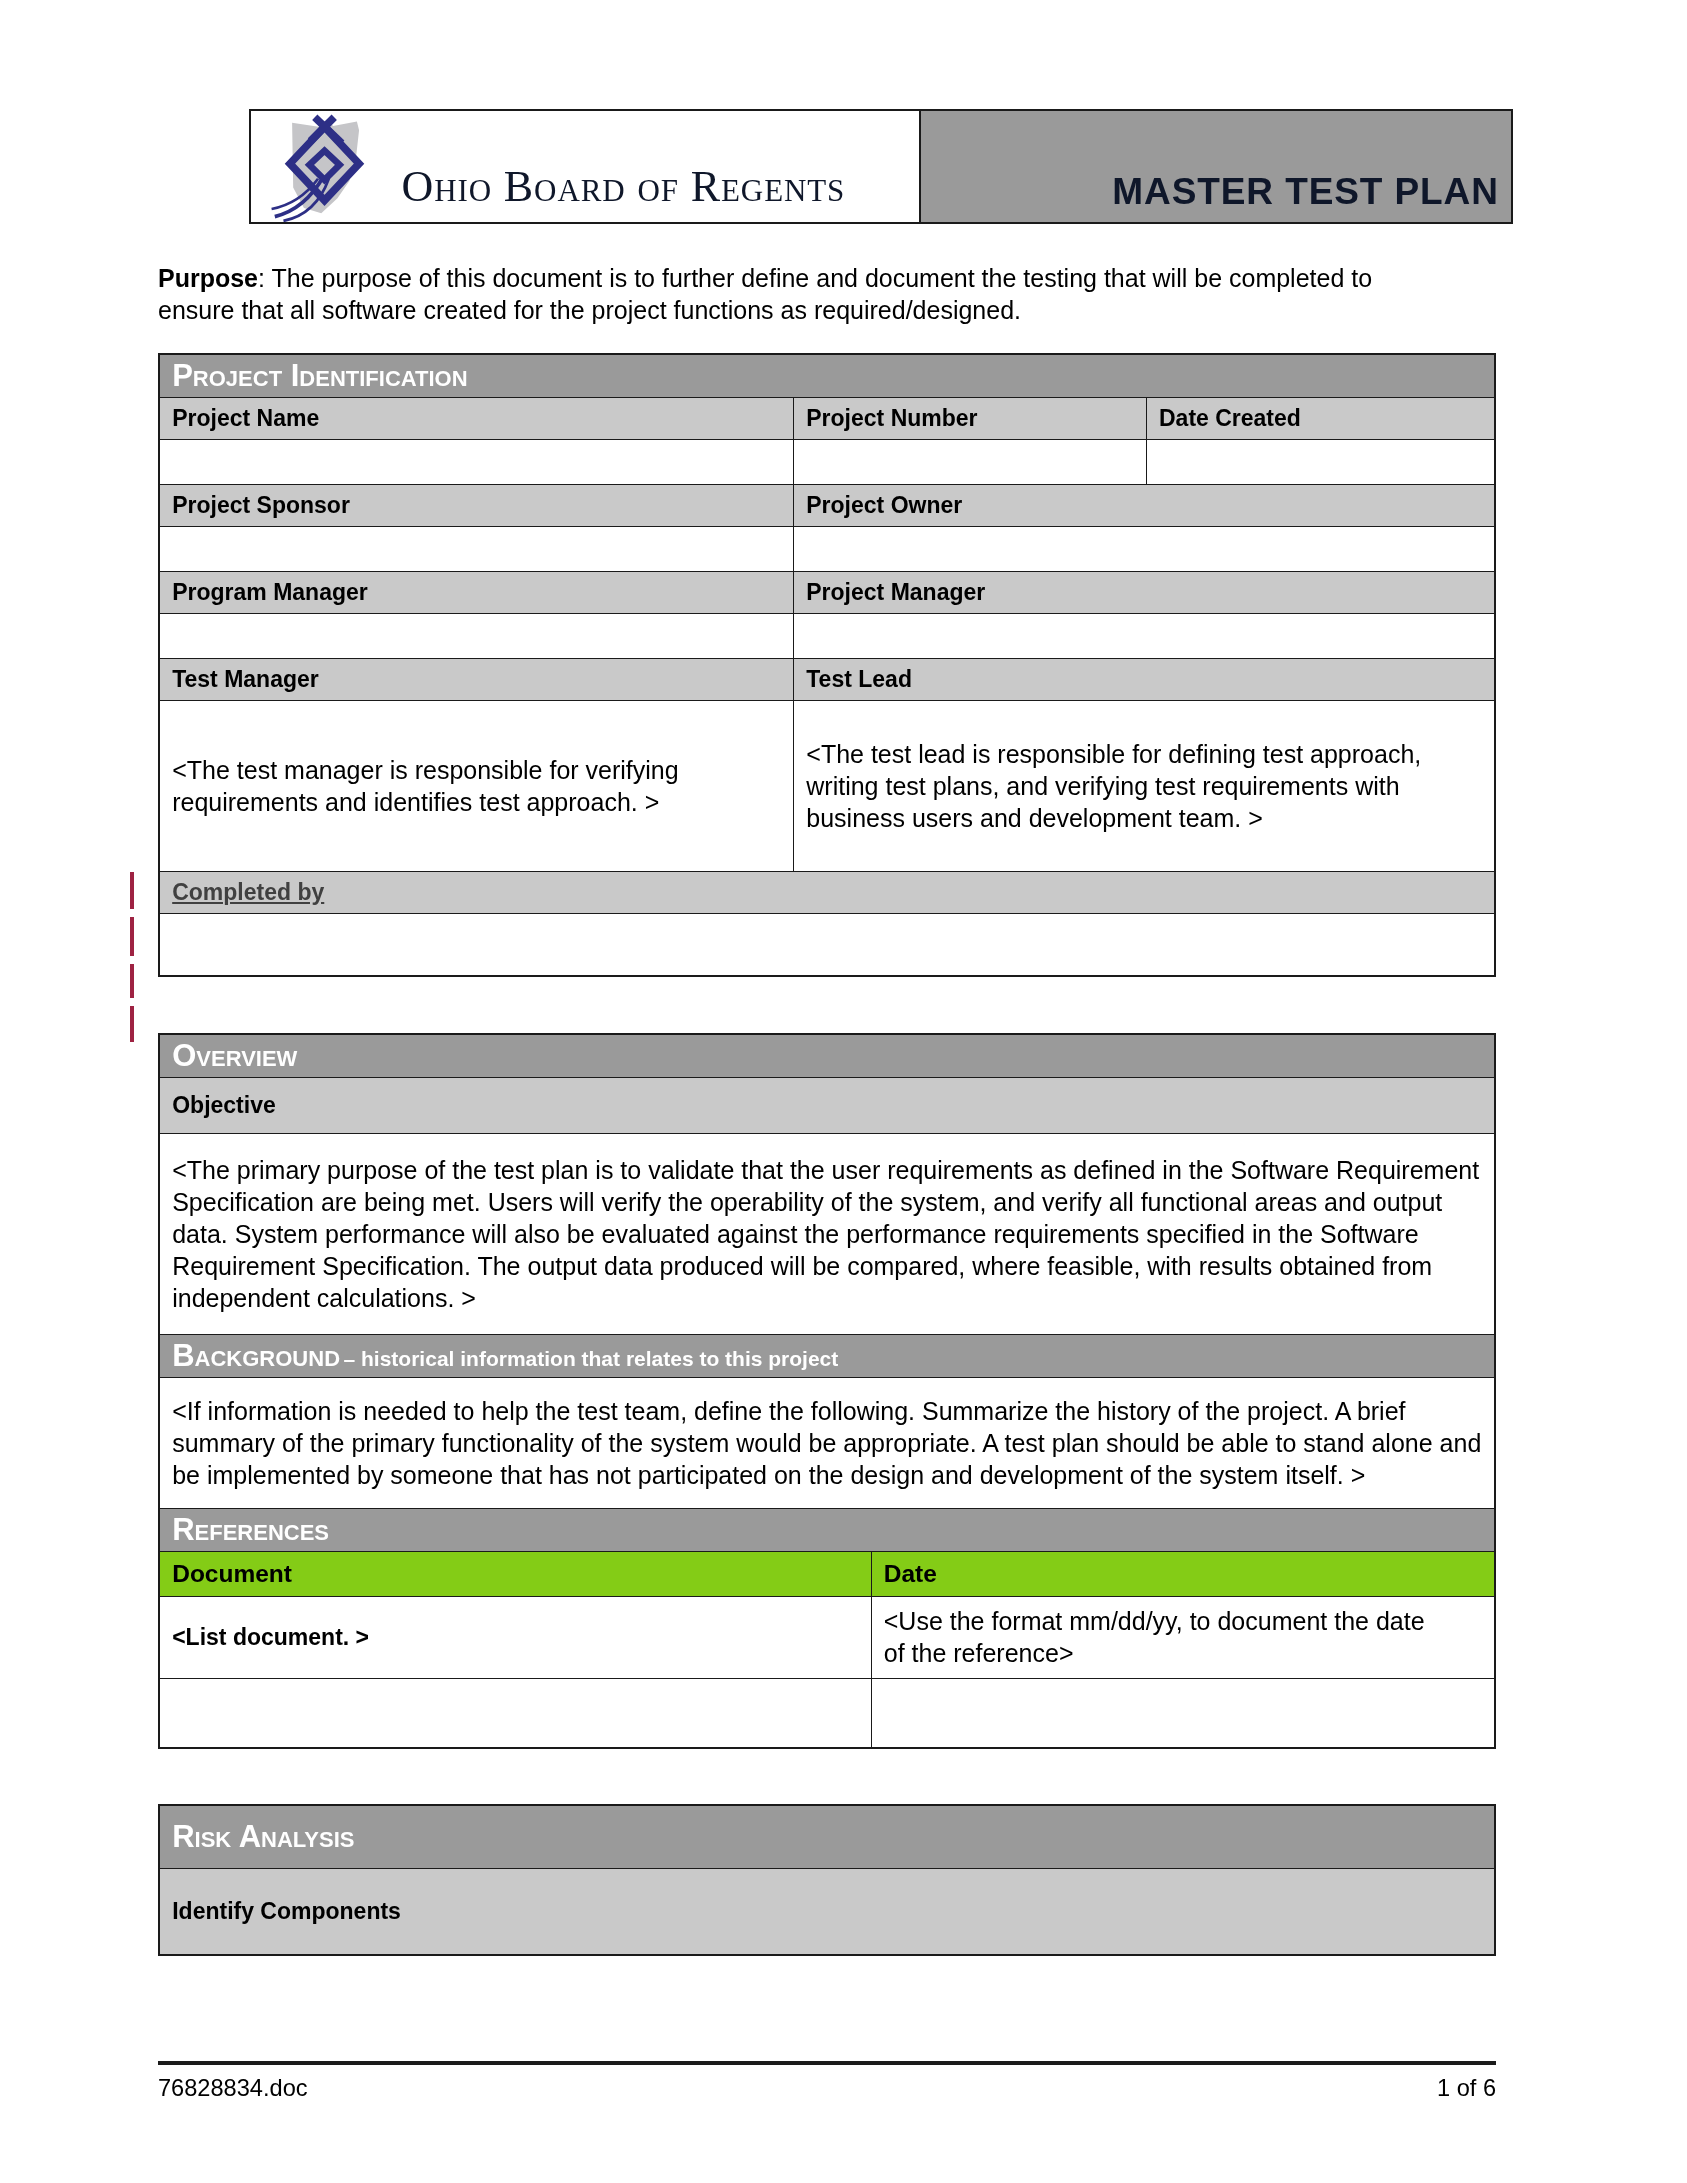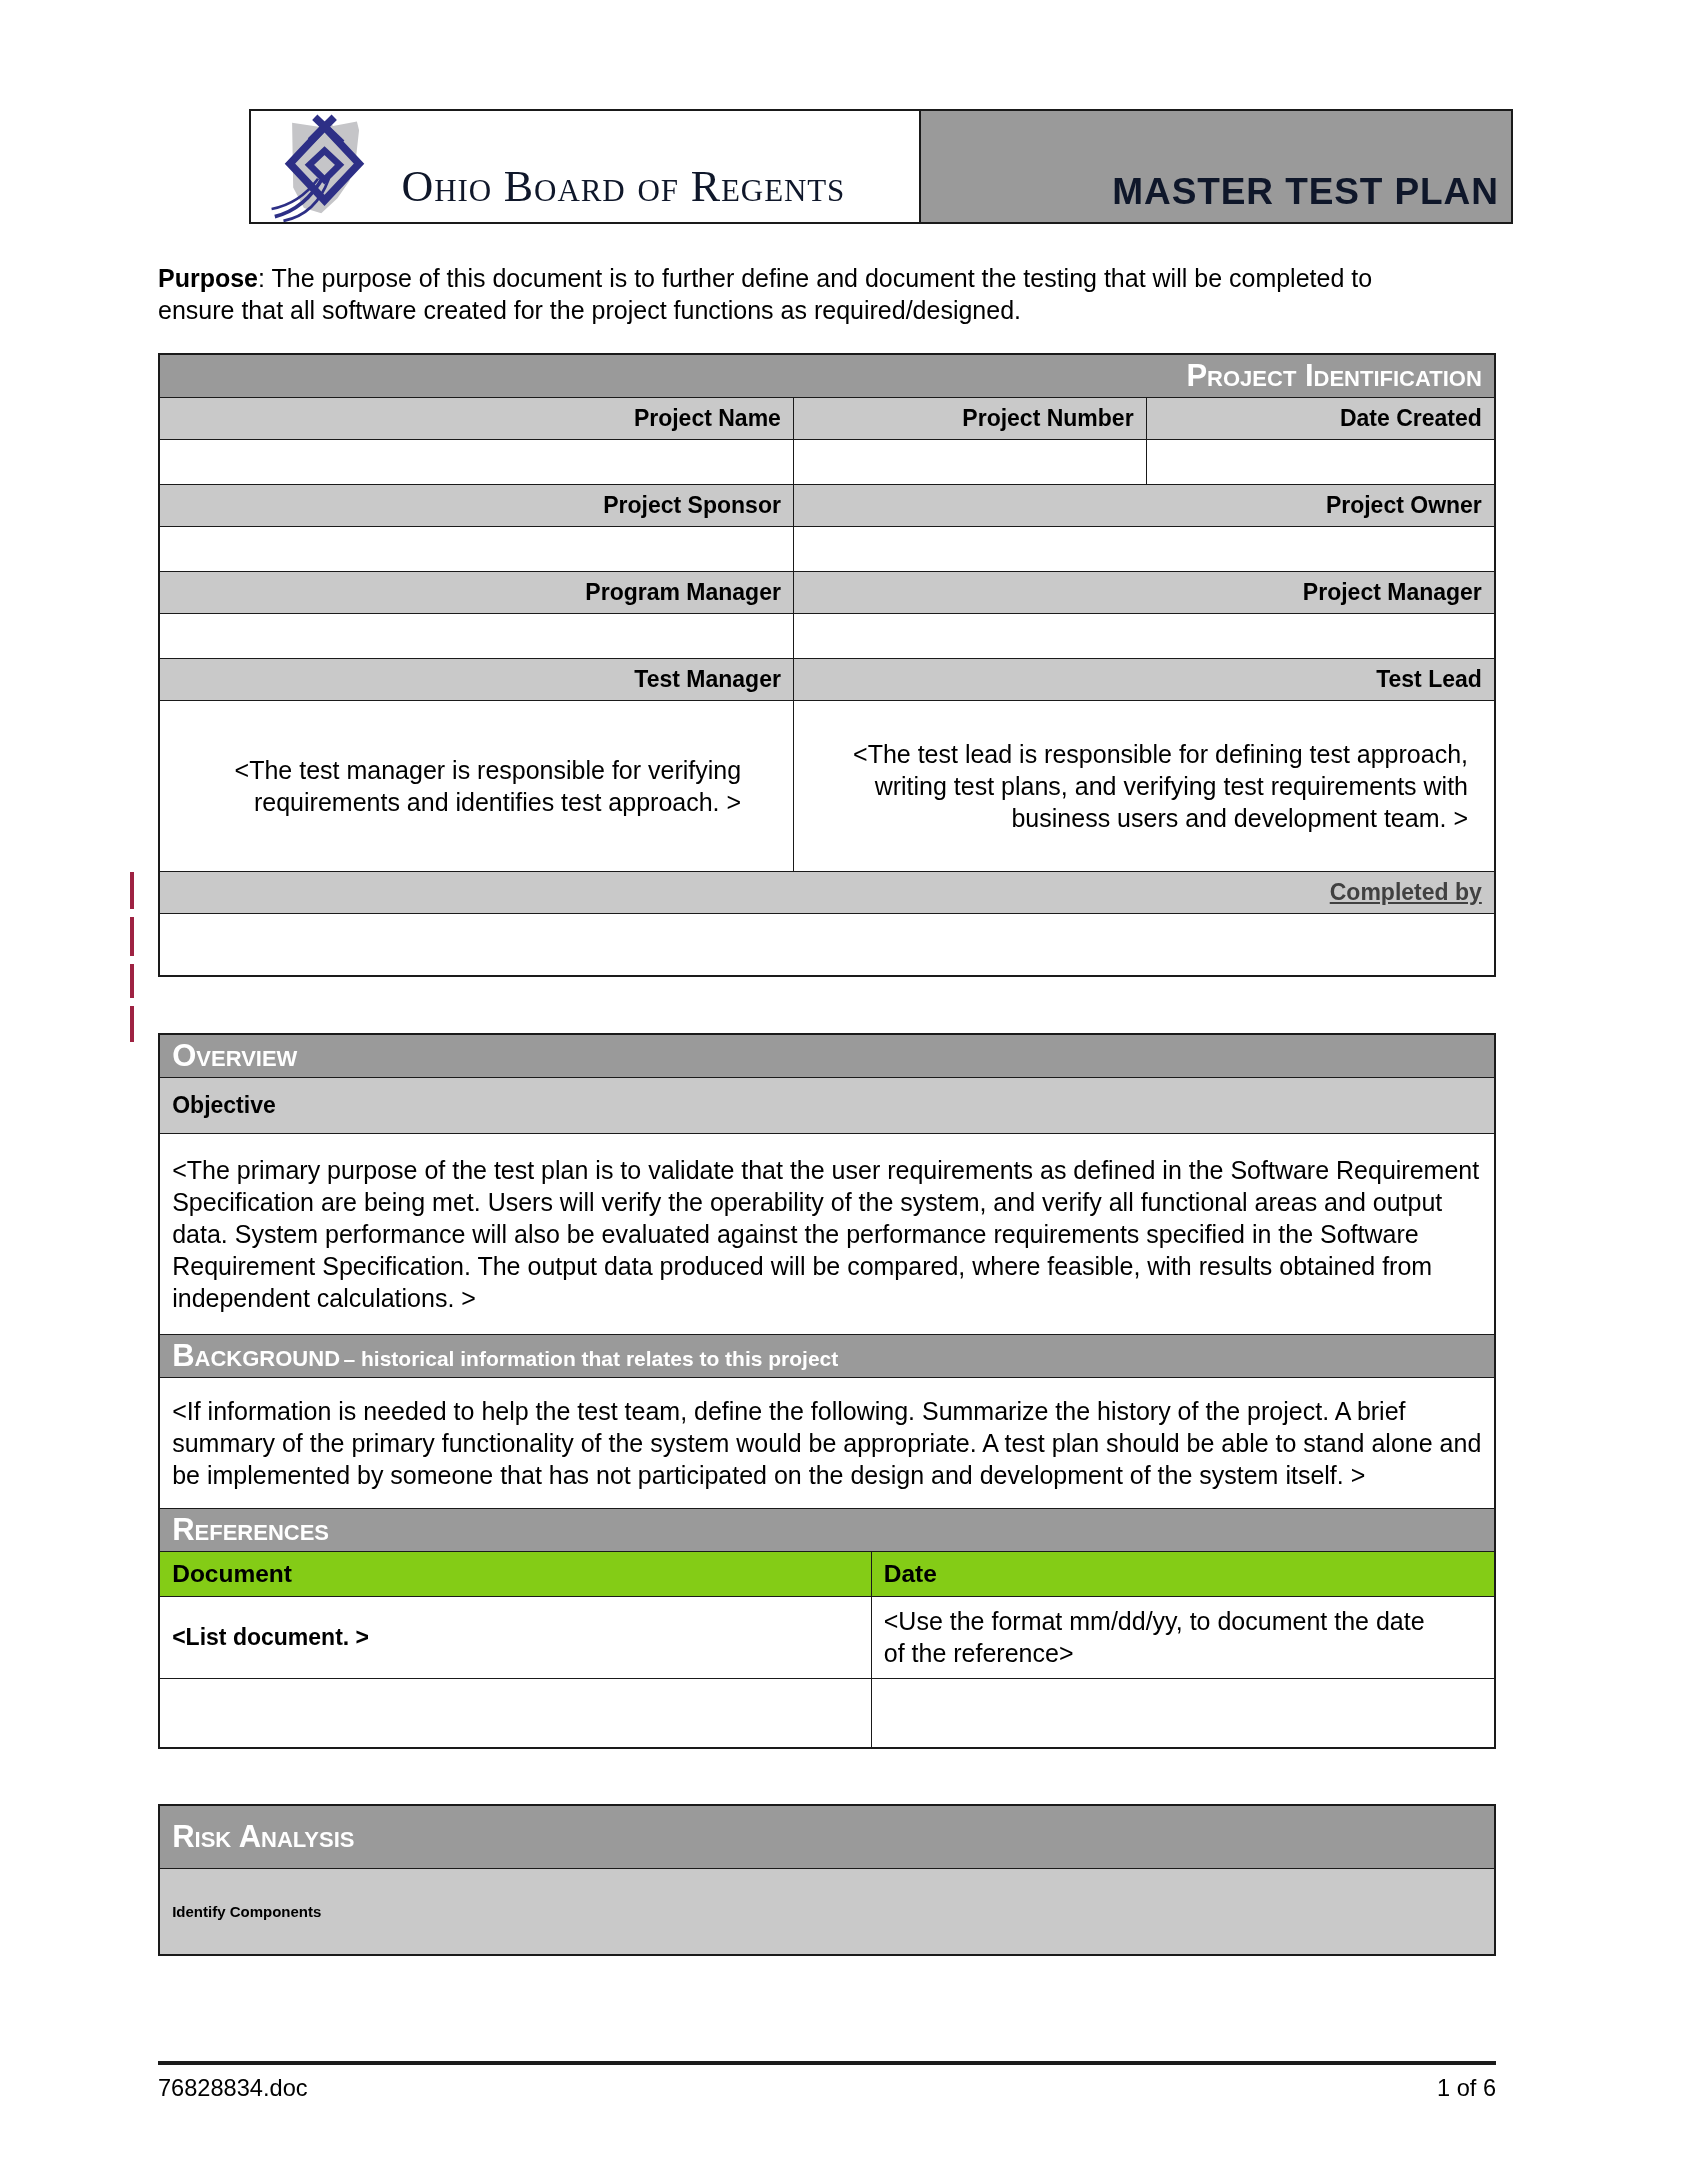"Project Identification" .pi-table { text-align: right -> none }
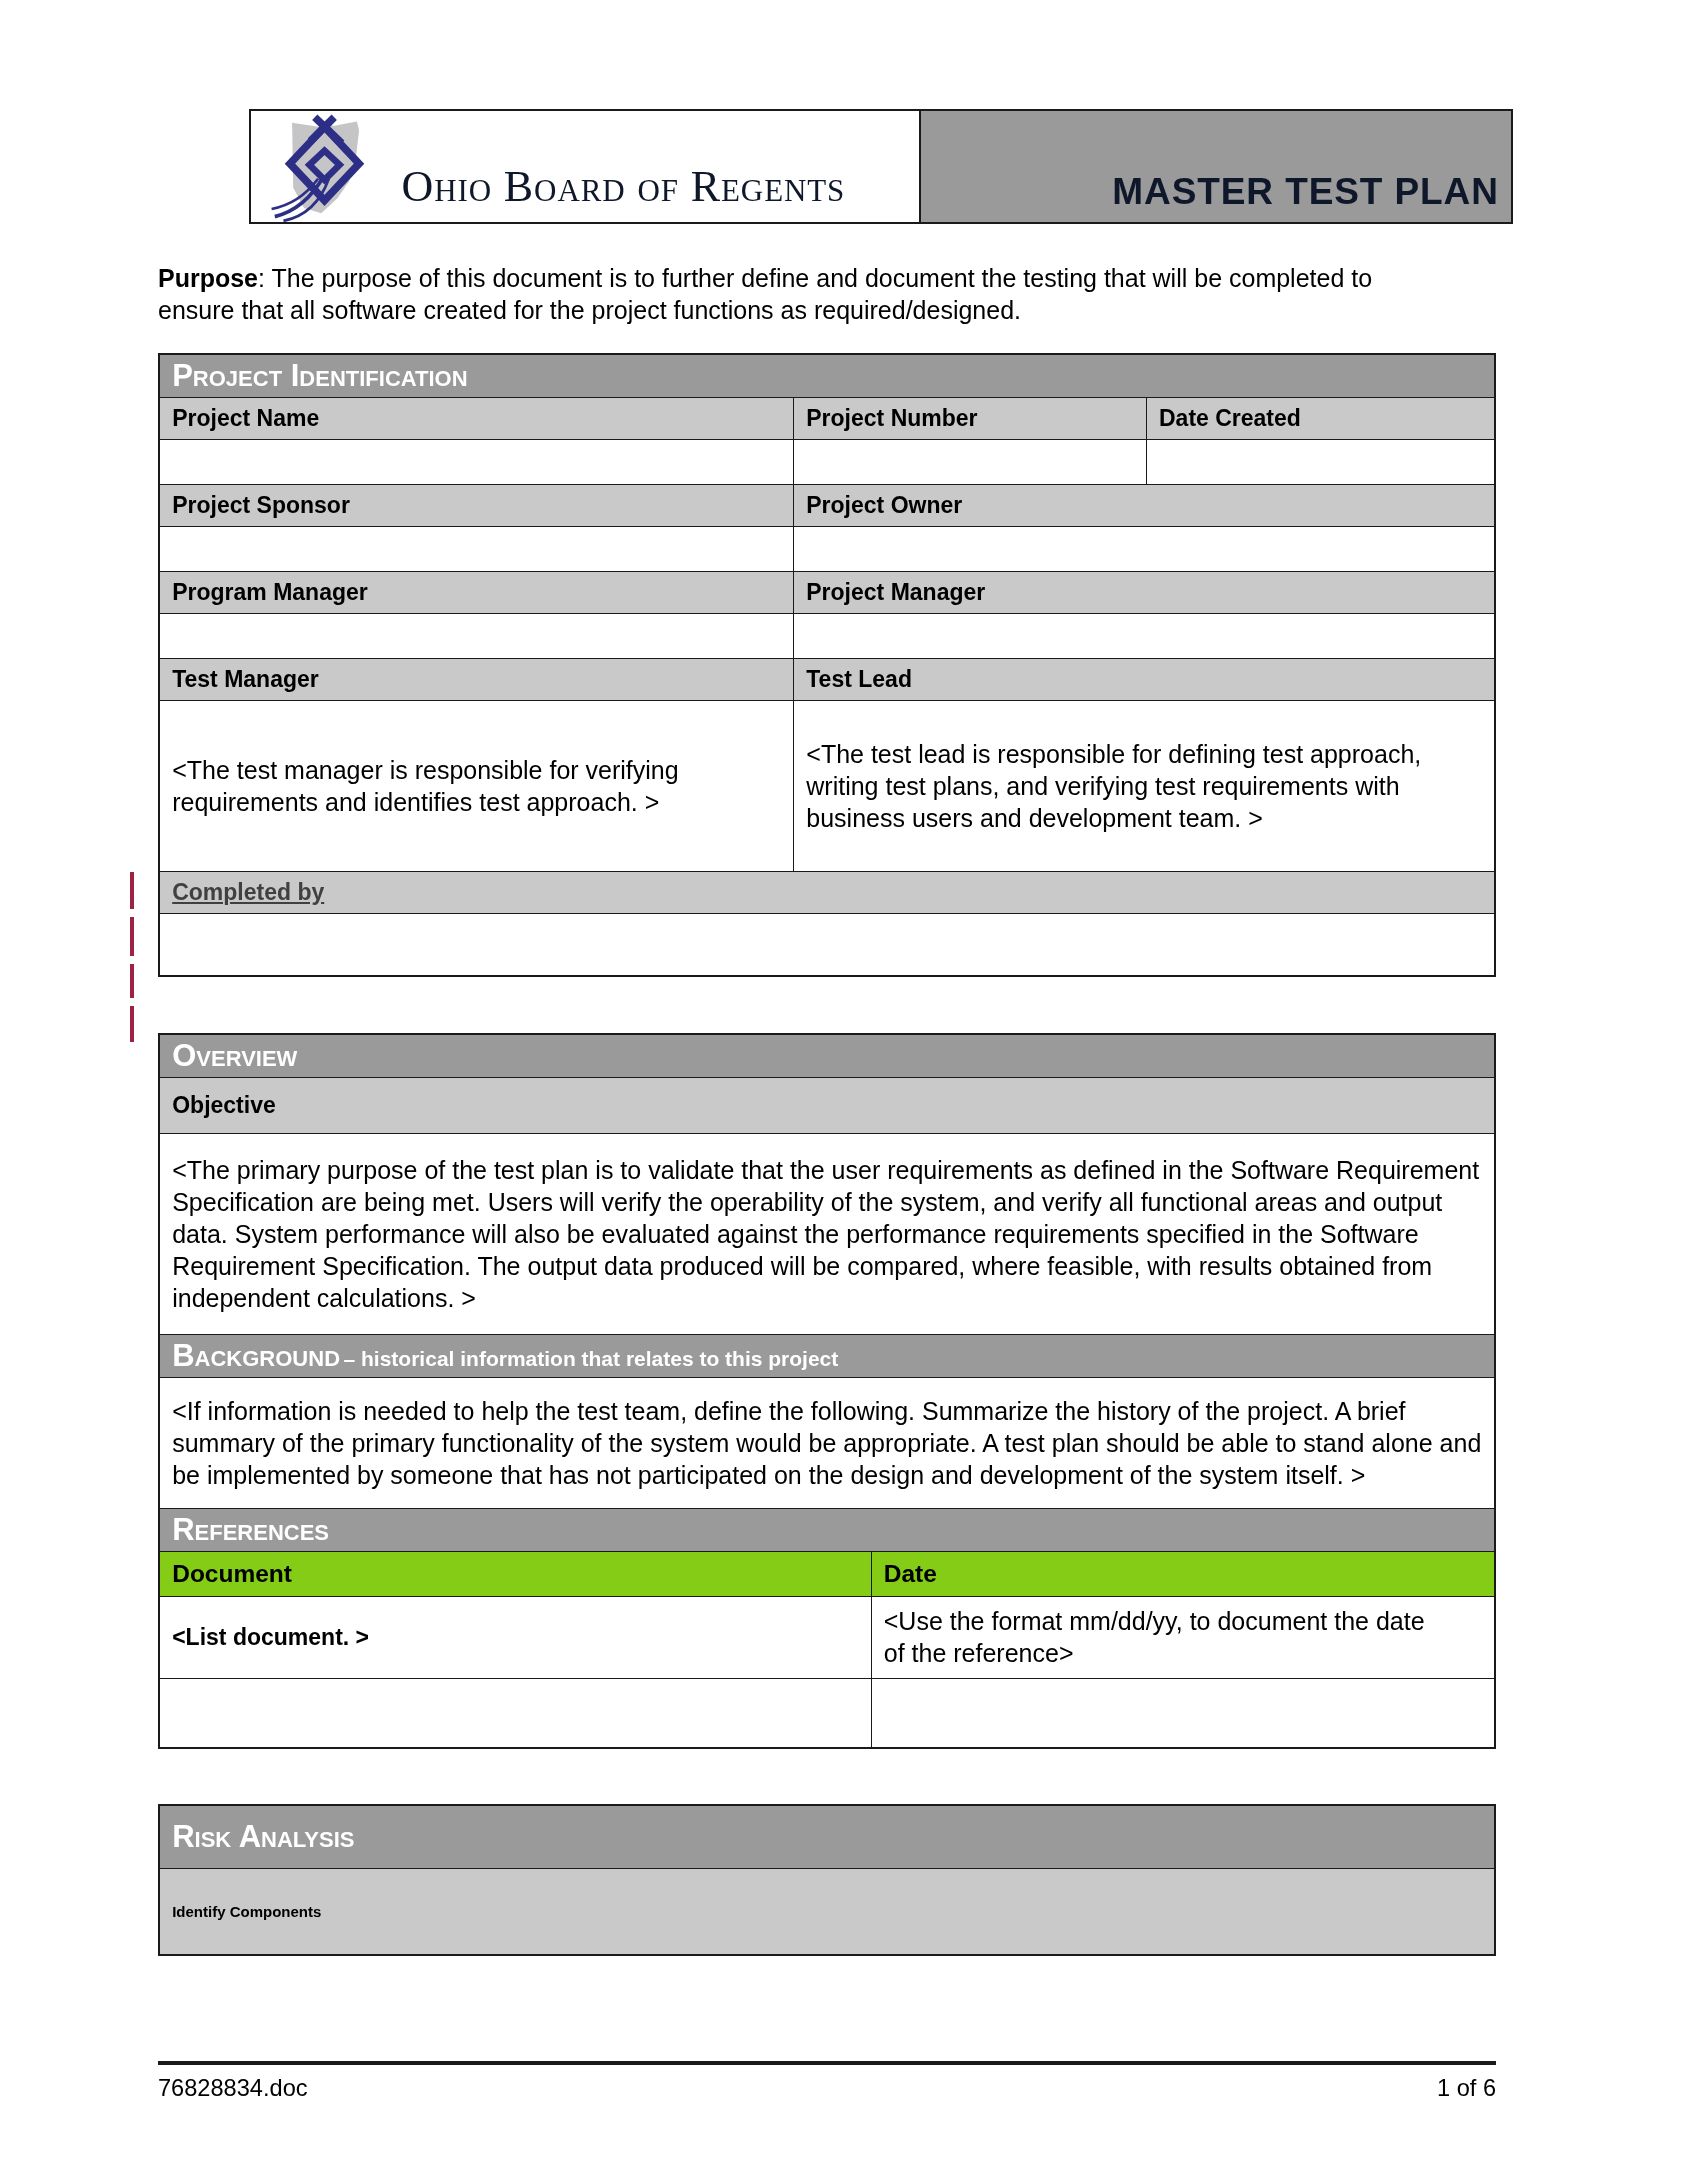"Identify Components" .identify td { font-size: 15px -> 23px }
